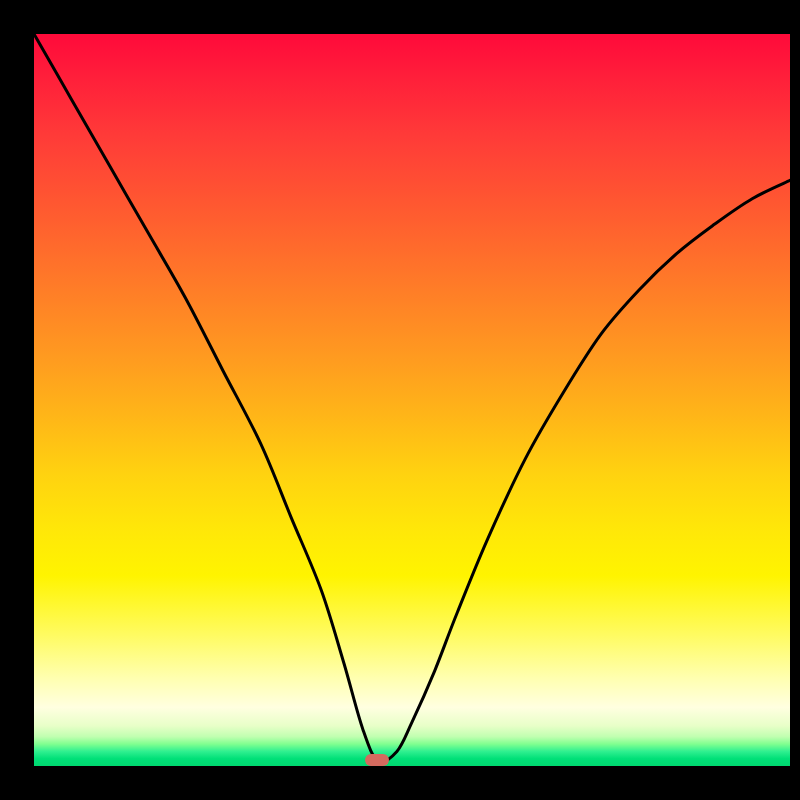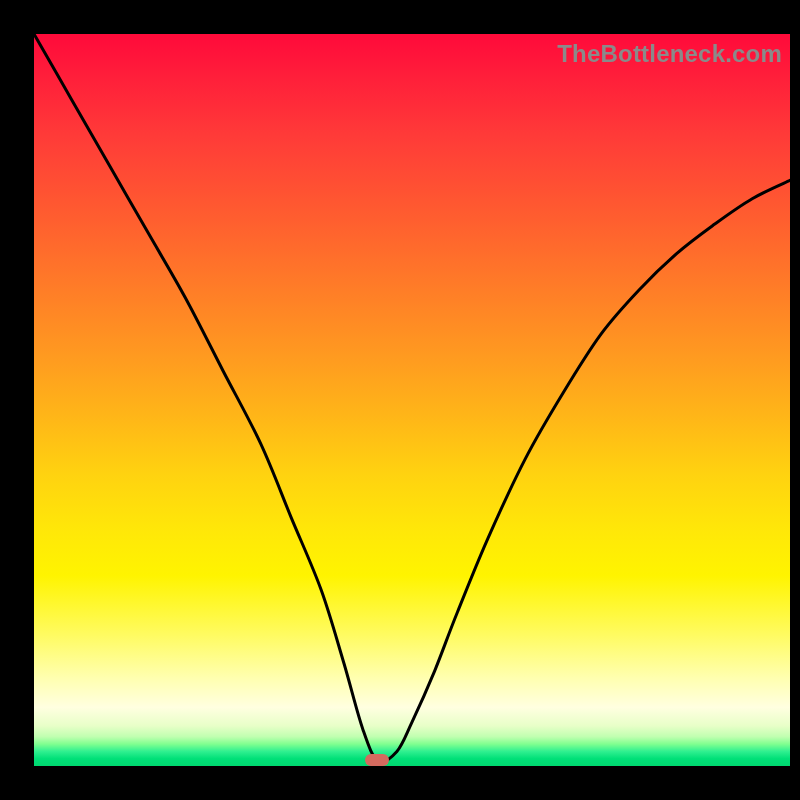"TheBottleneck.com" div.watermark { html: <div>TheBottleneck.com</div> -> none }
